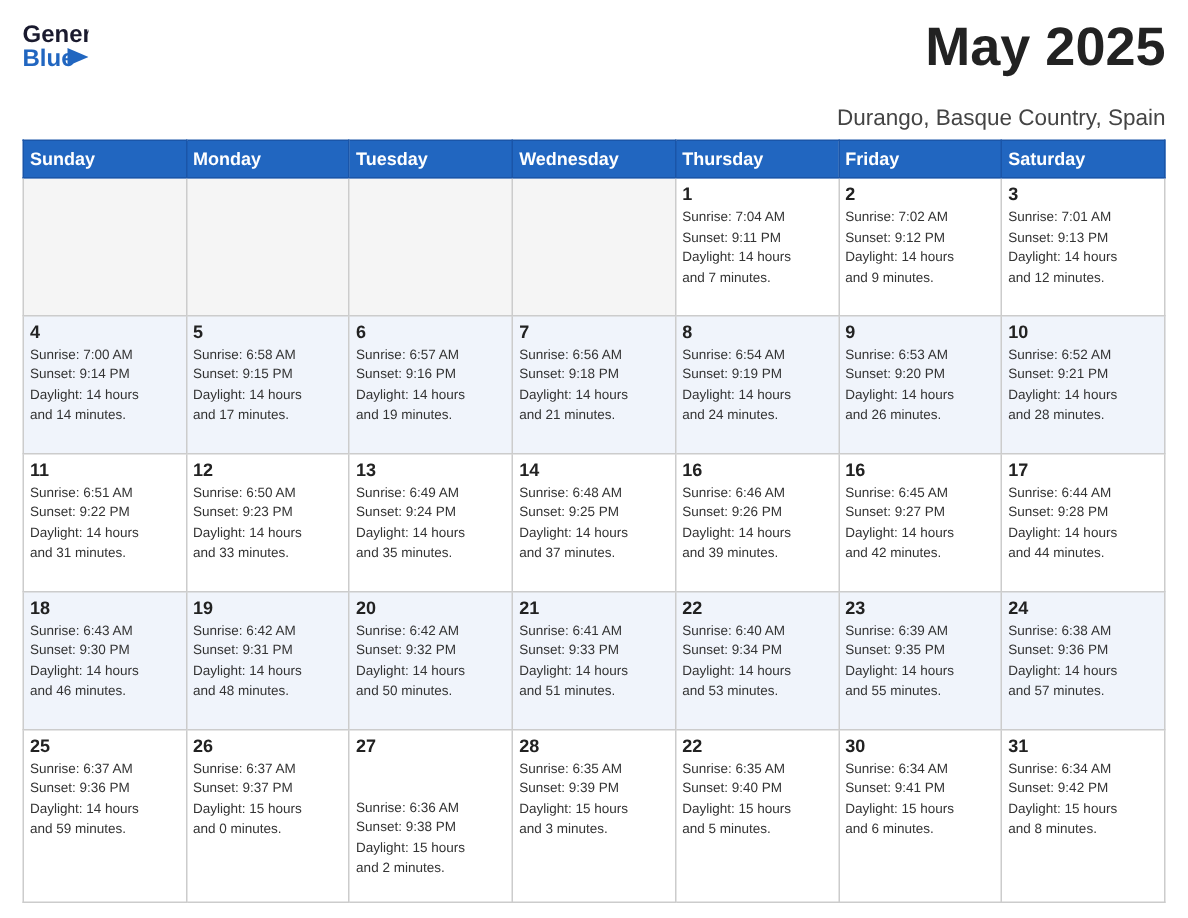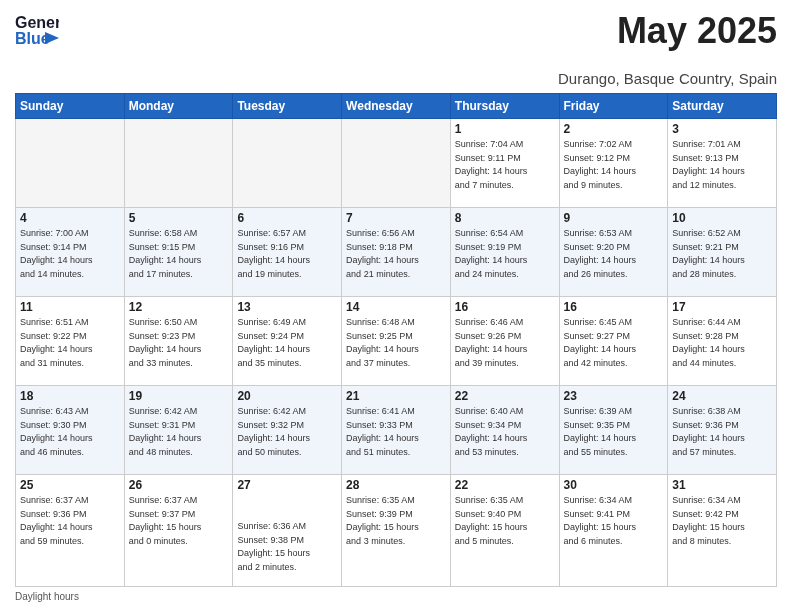"Daylight hours" div.footer { html: <div> <span>Daylight hours</span> </div> -> none }
